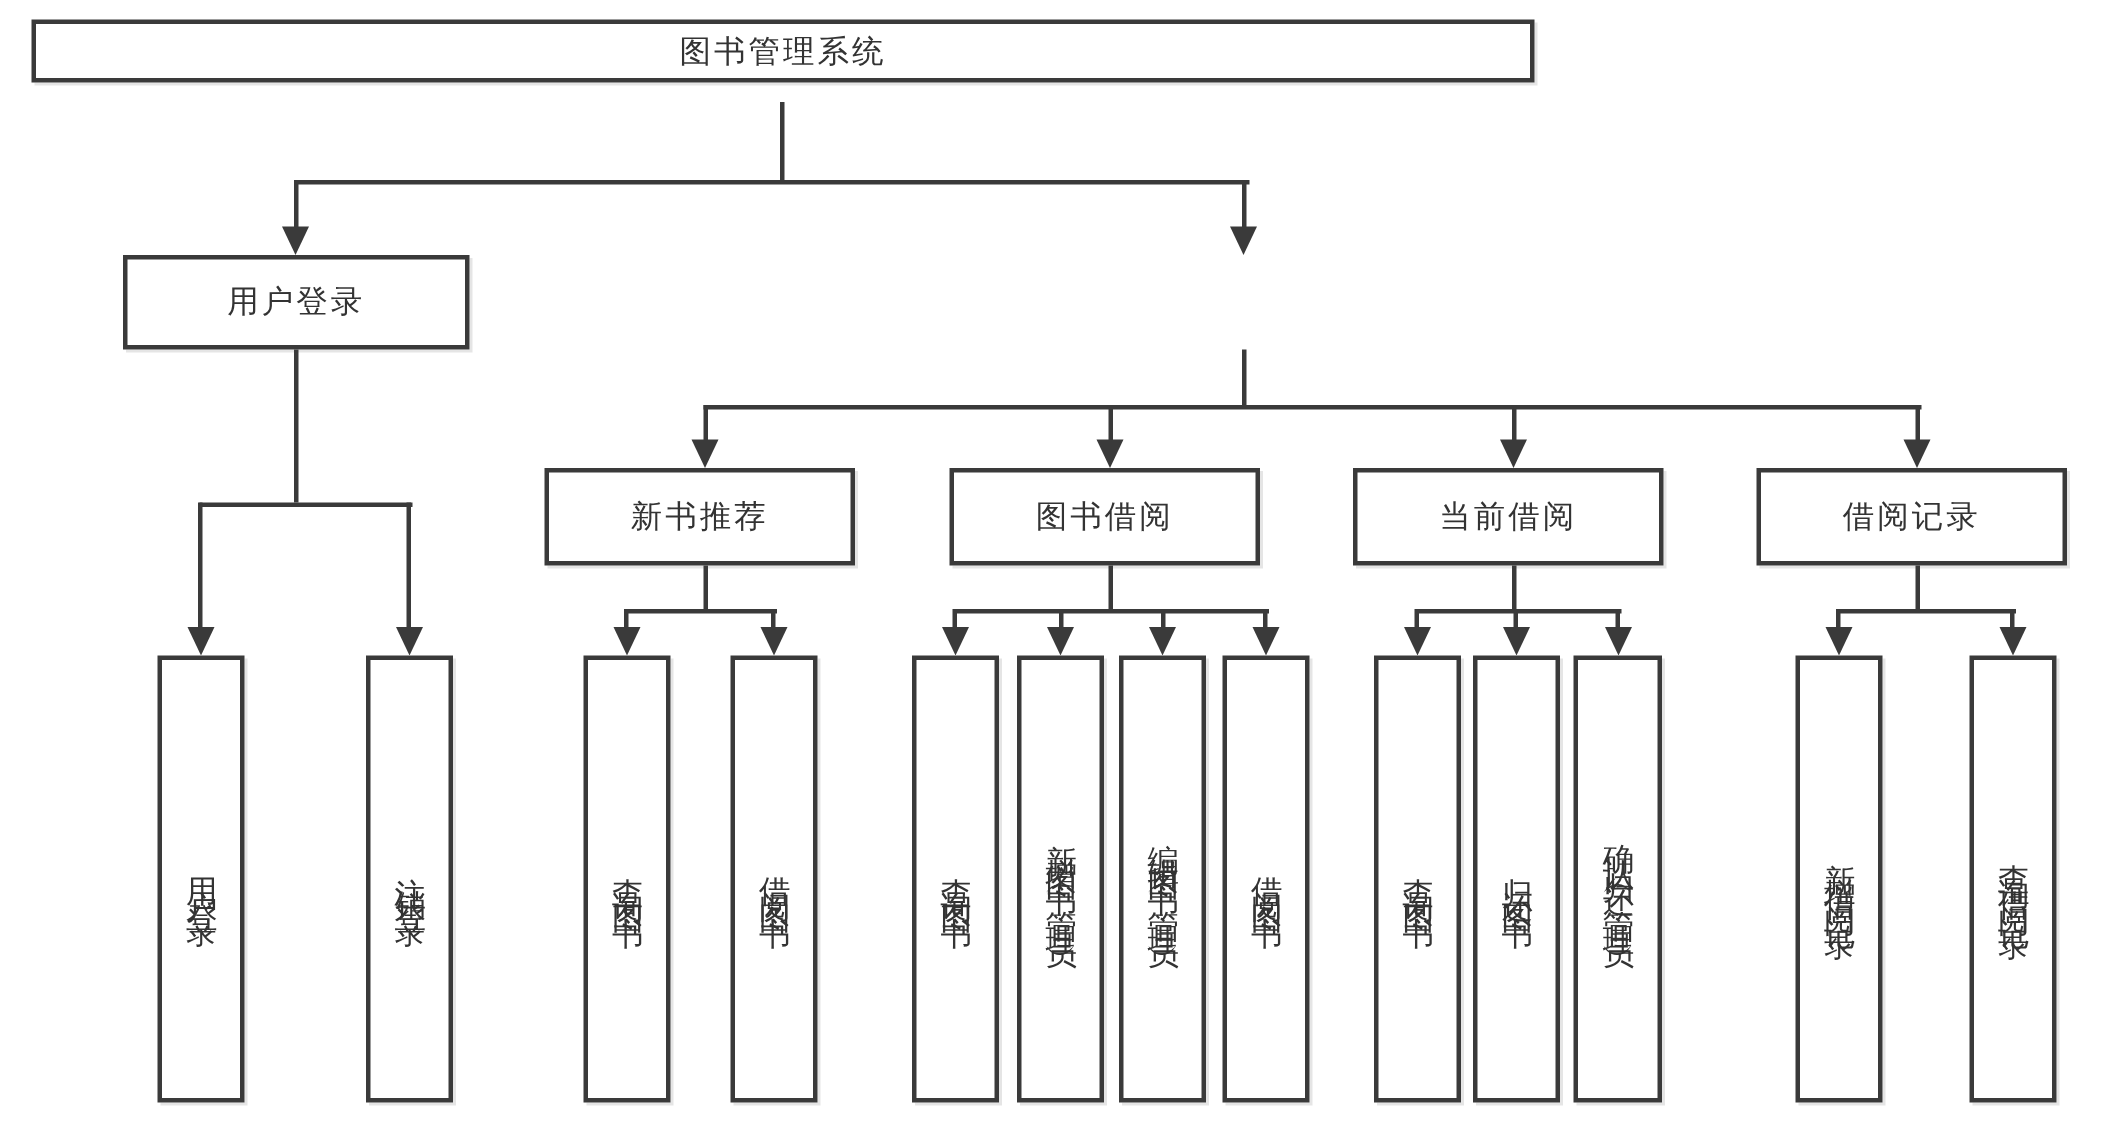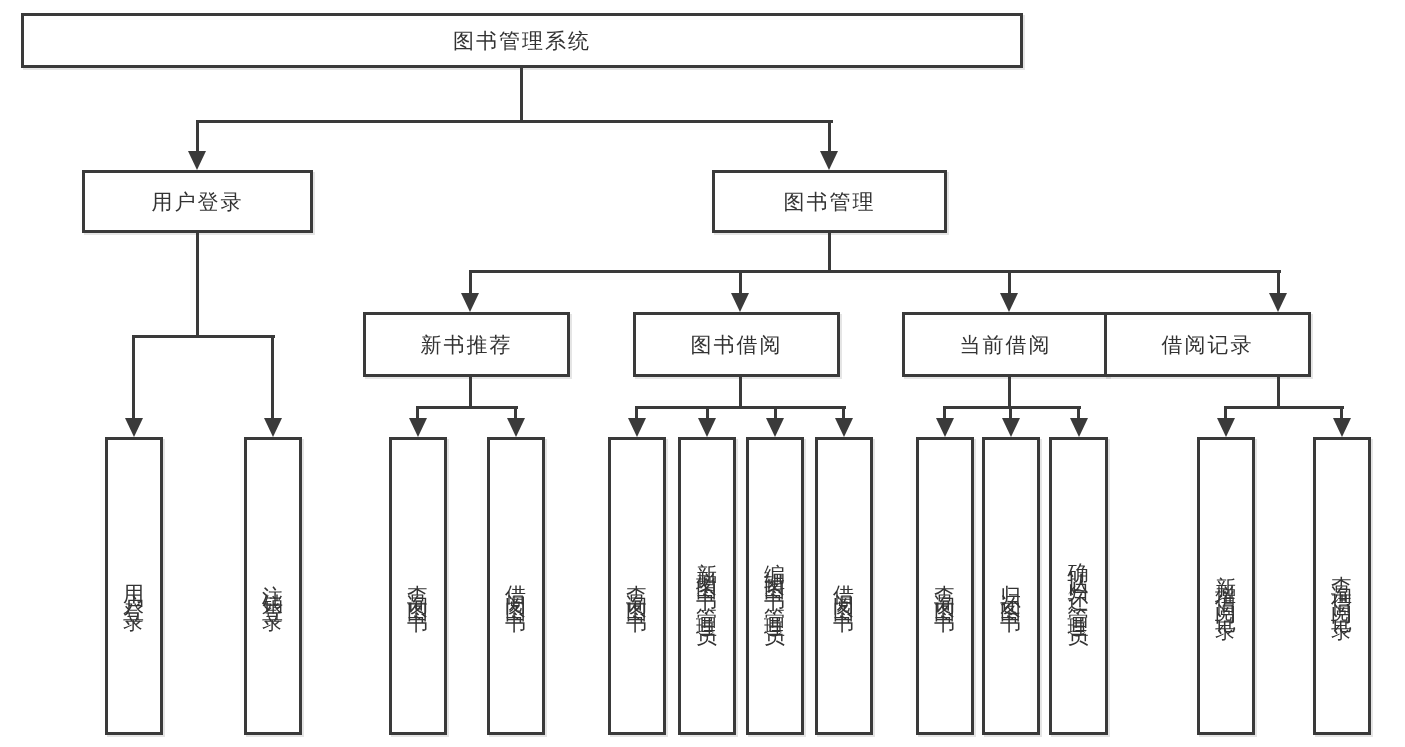"图书管理系统" .root { height: 55px -> 42px }
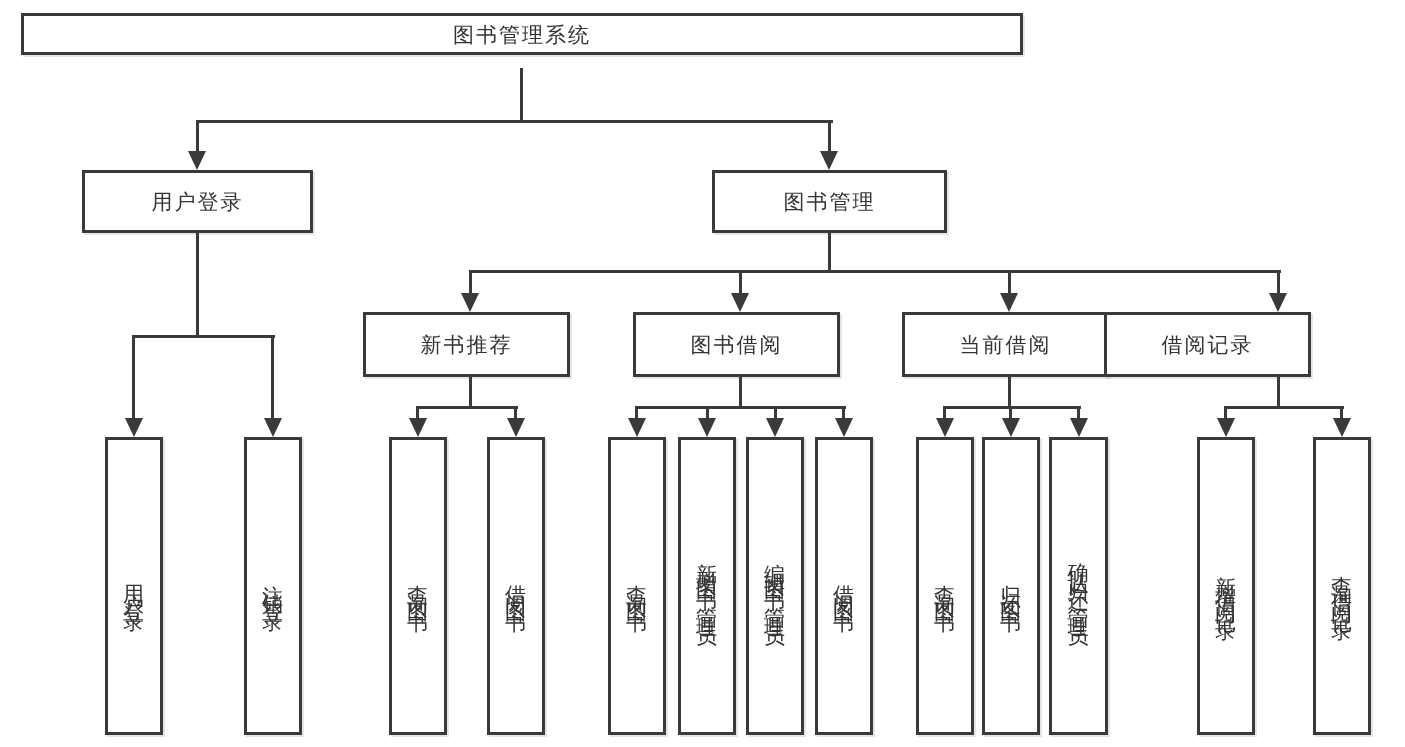"图书管理" div.box { html: <div> <span>图书管理</span> </div> -> none }
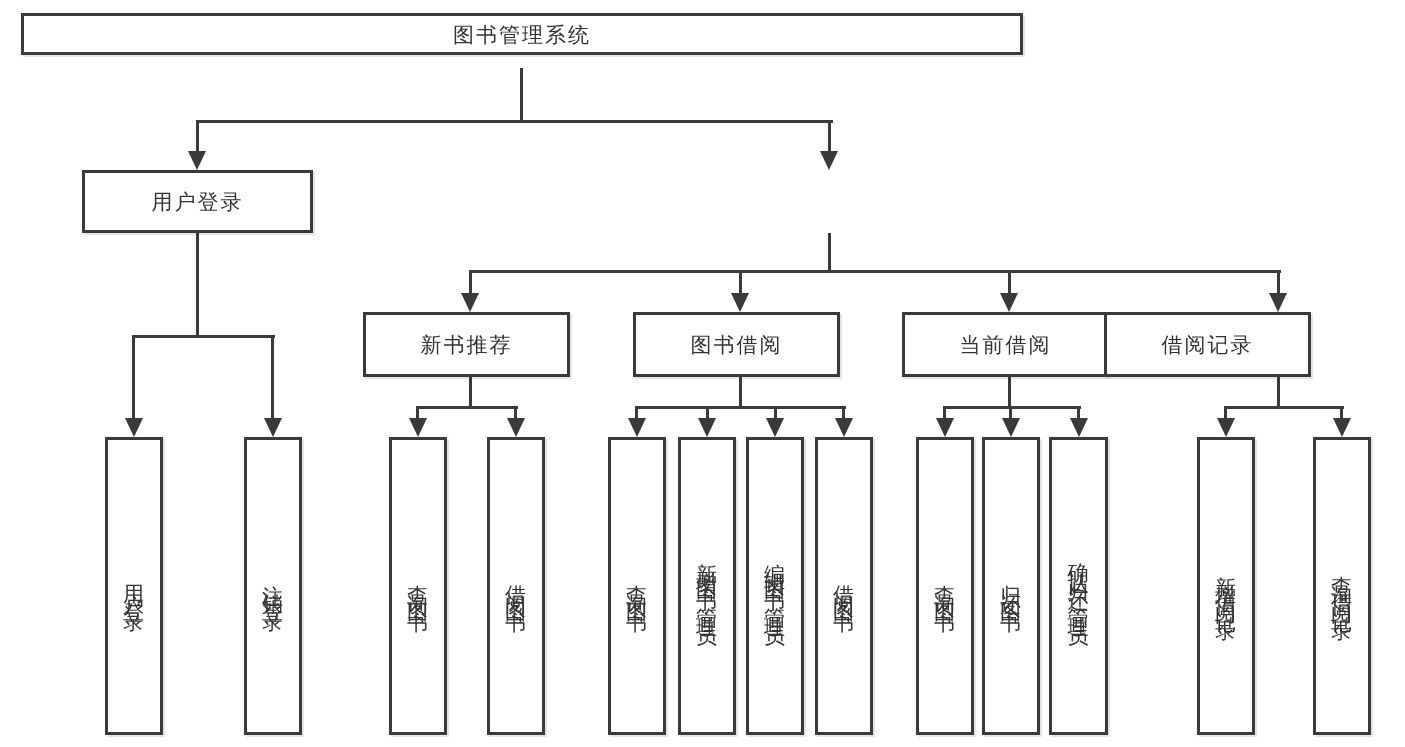"借阅记录" div.box { left: 1104px -> 1171px }
